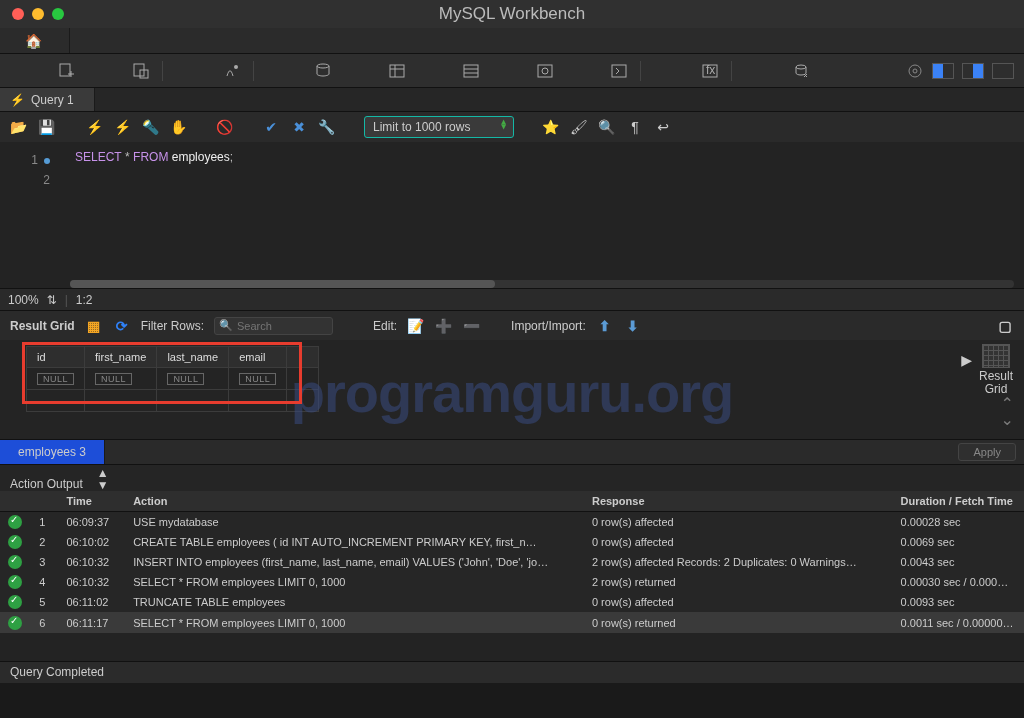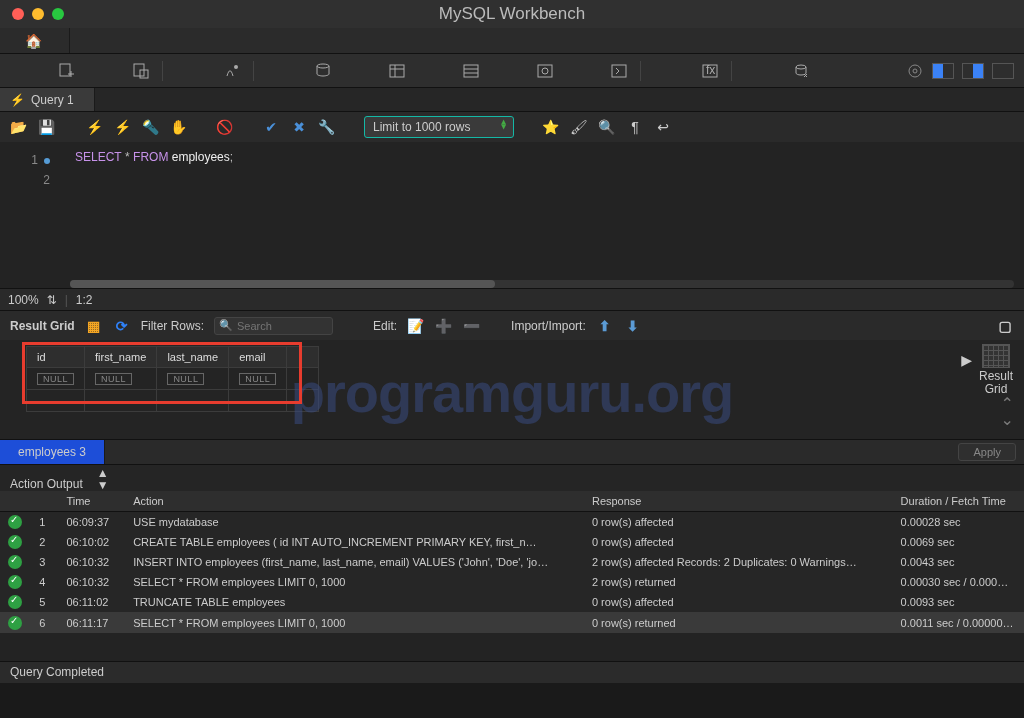"Time" .ao-table th { font-weight: 400 -> 700 }
